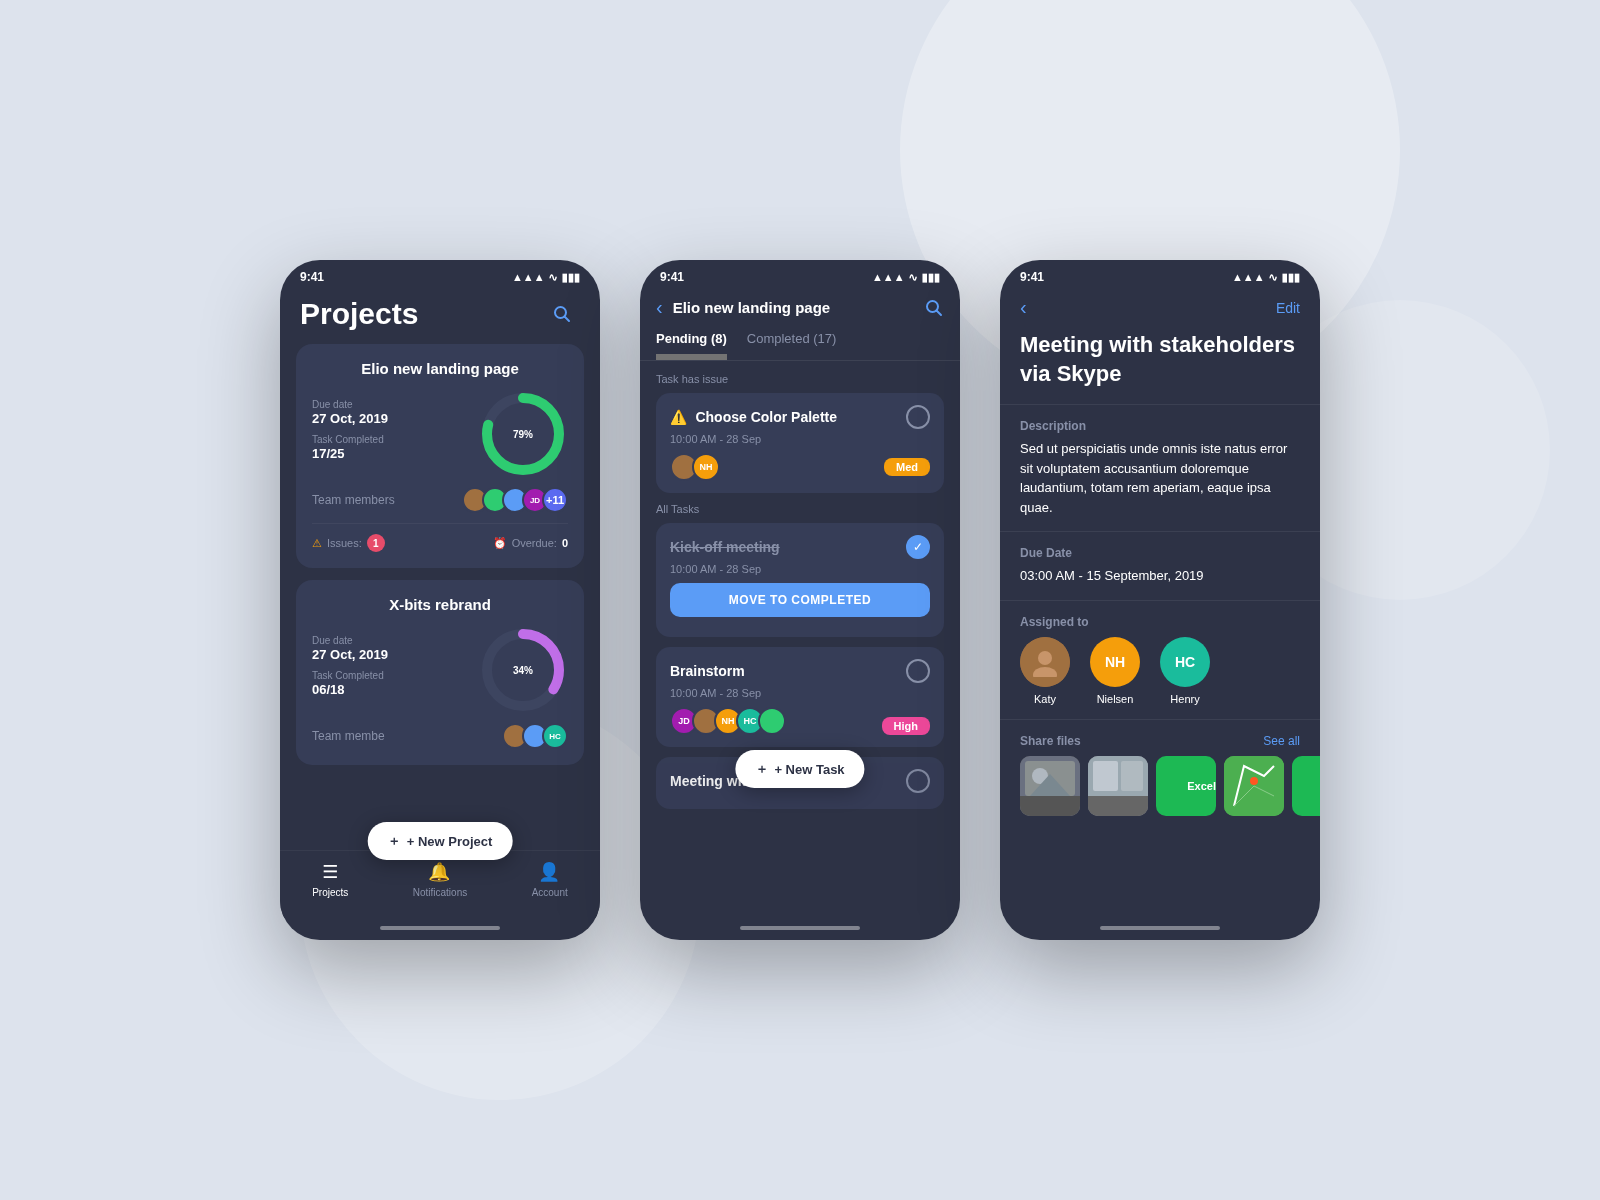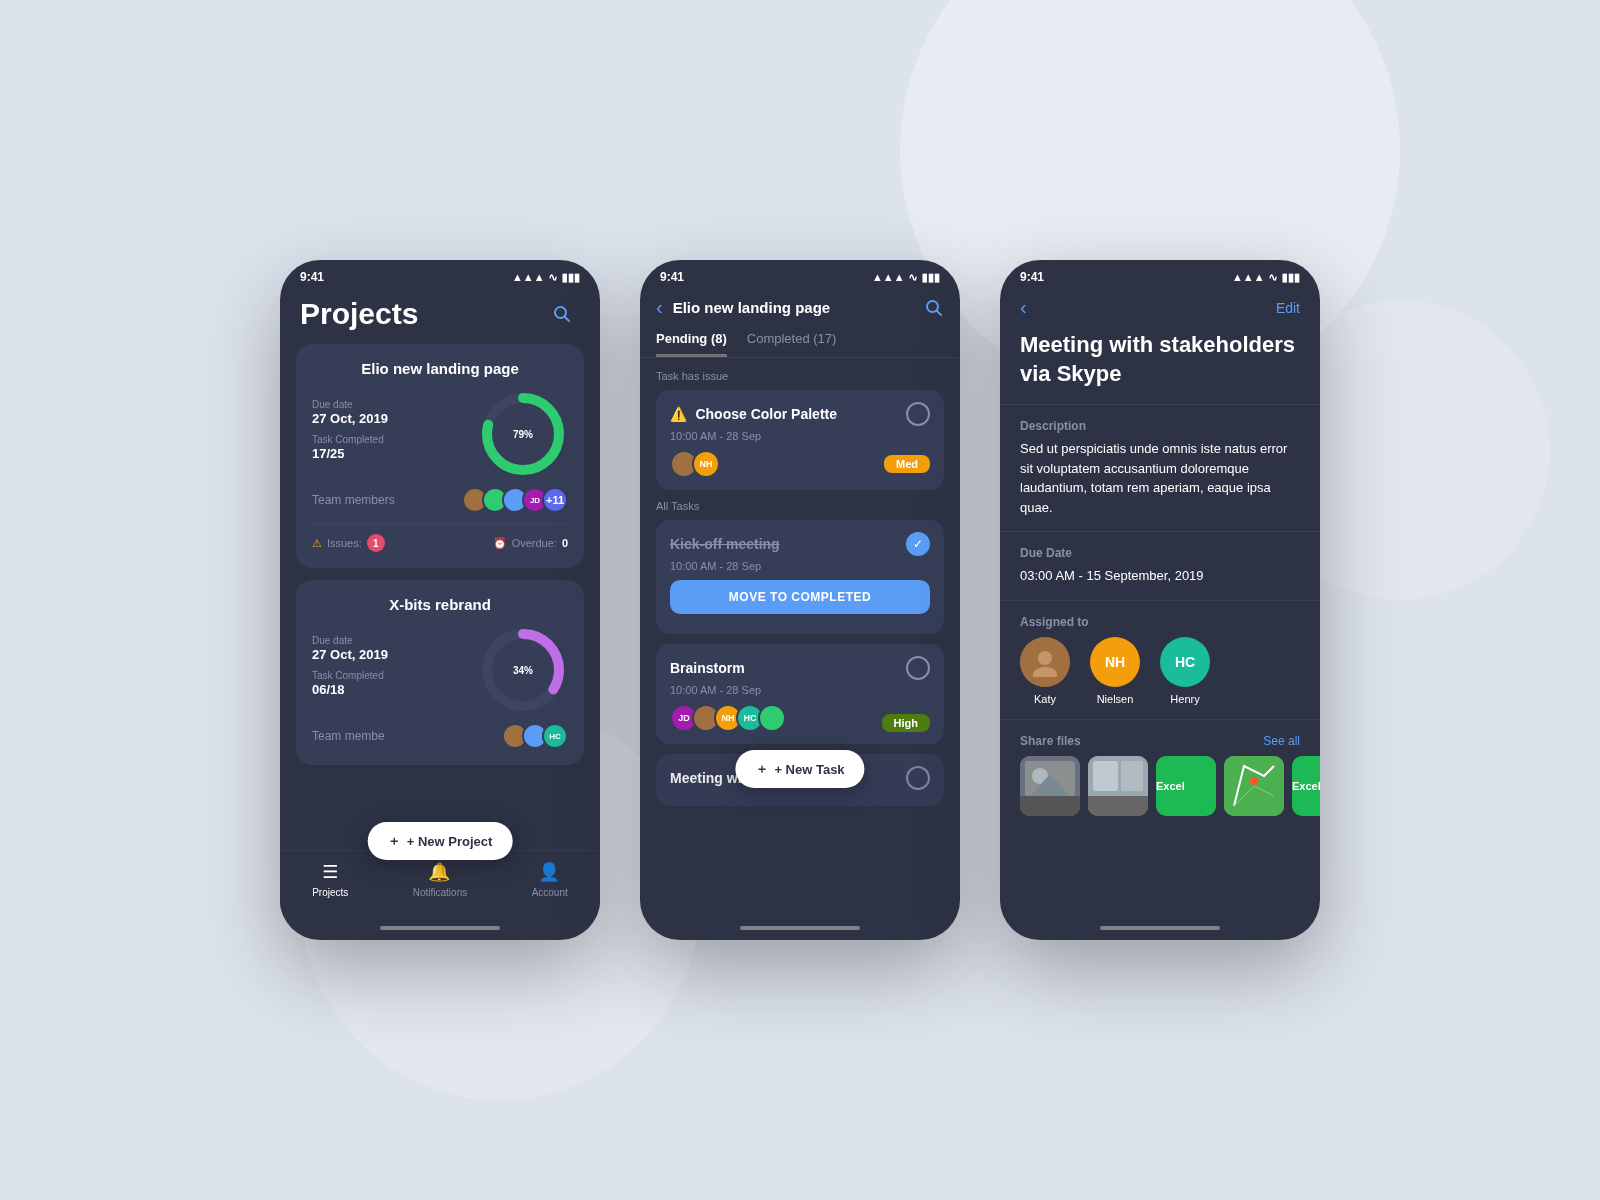"Pending (8)" .tab.active { border-bottom: 3px solid #737373 -> 6px solid #737373 }
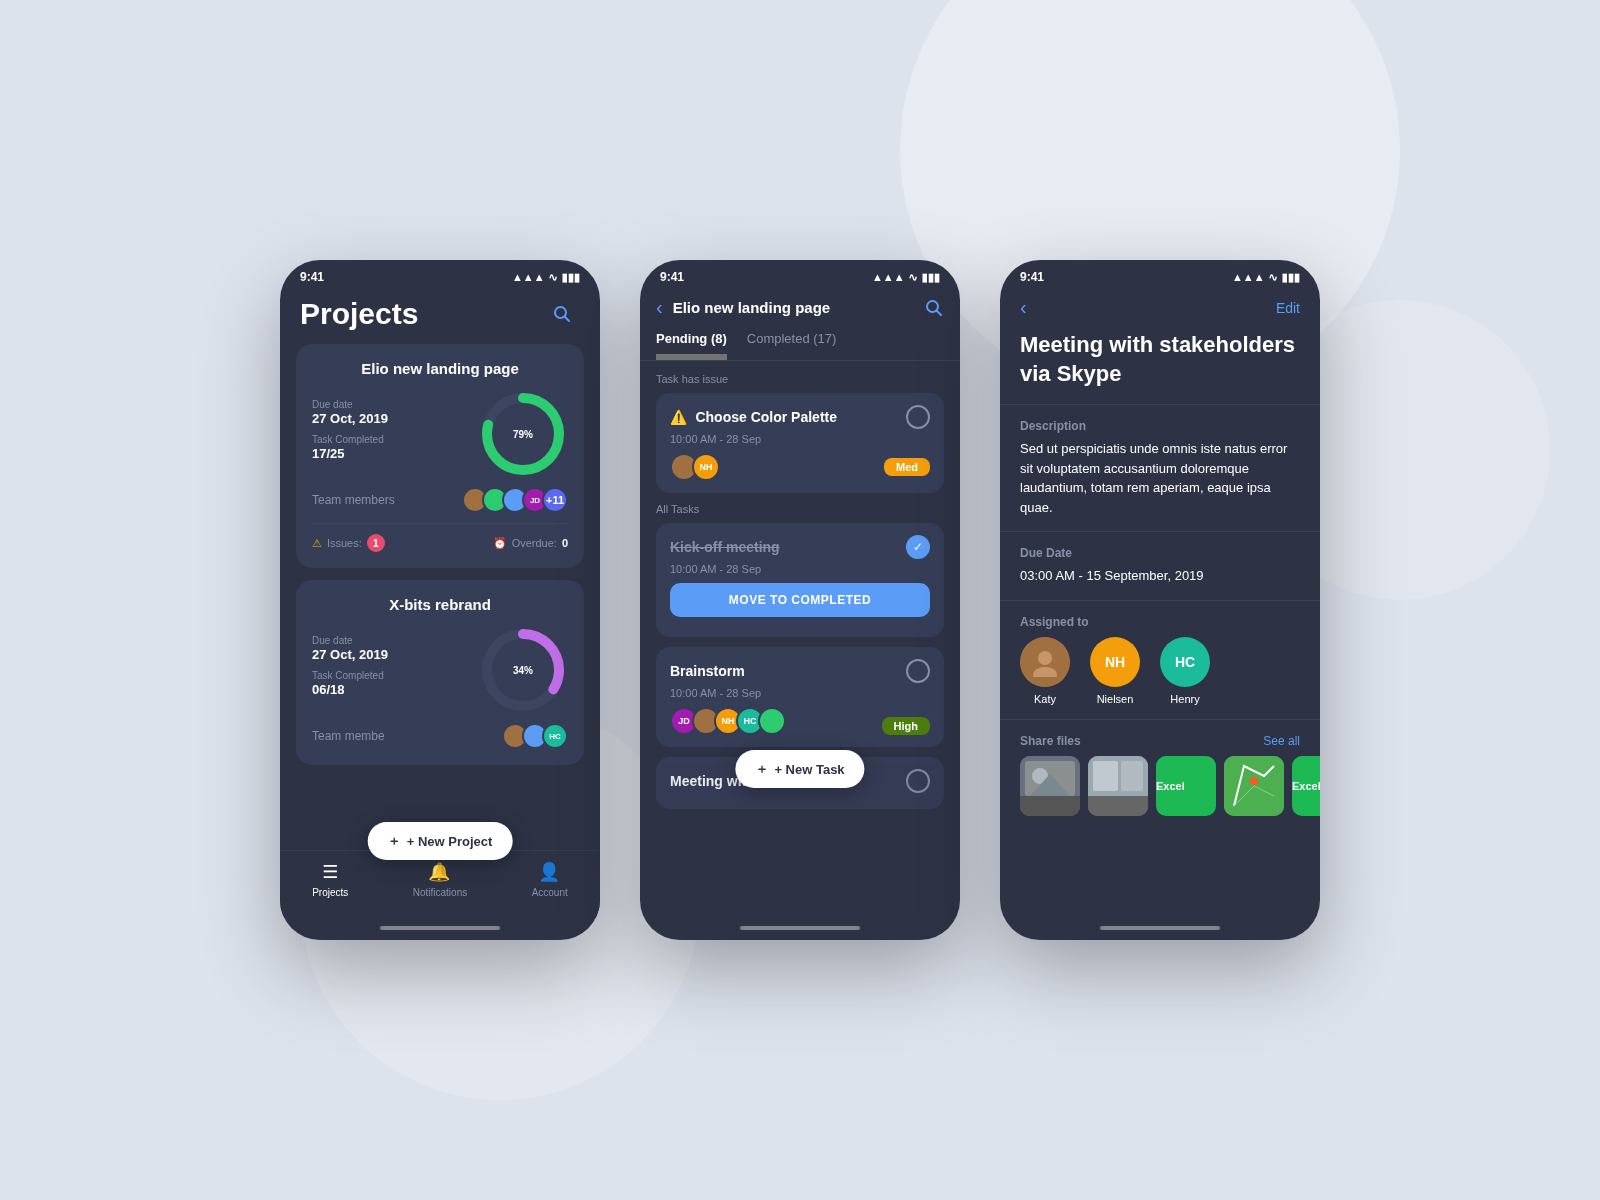"High" .priority-high { background: #4d7c0f -> #ec4899 }
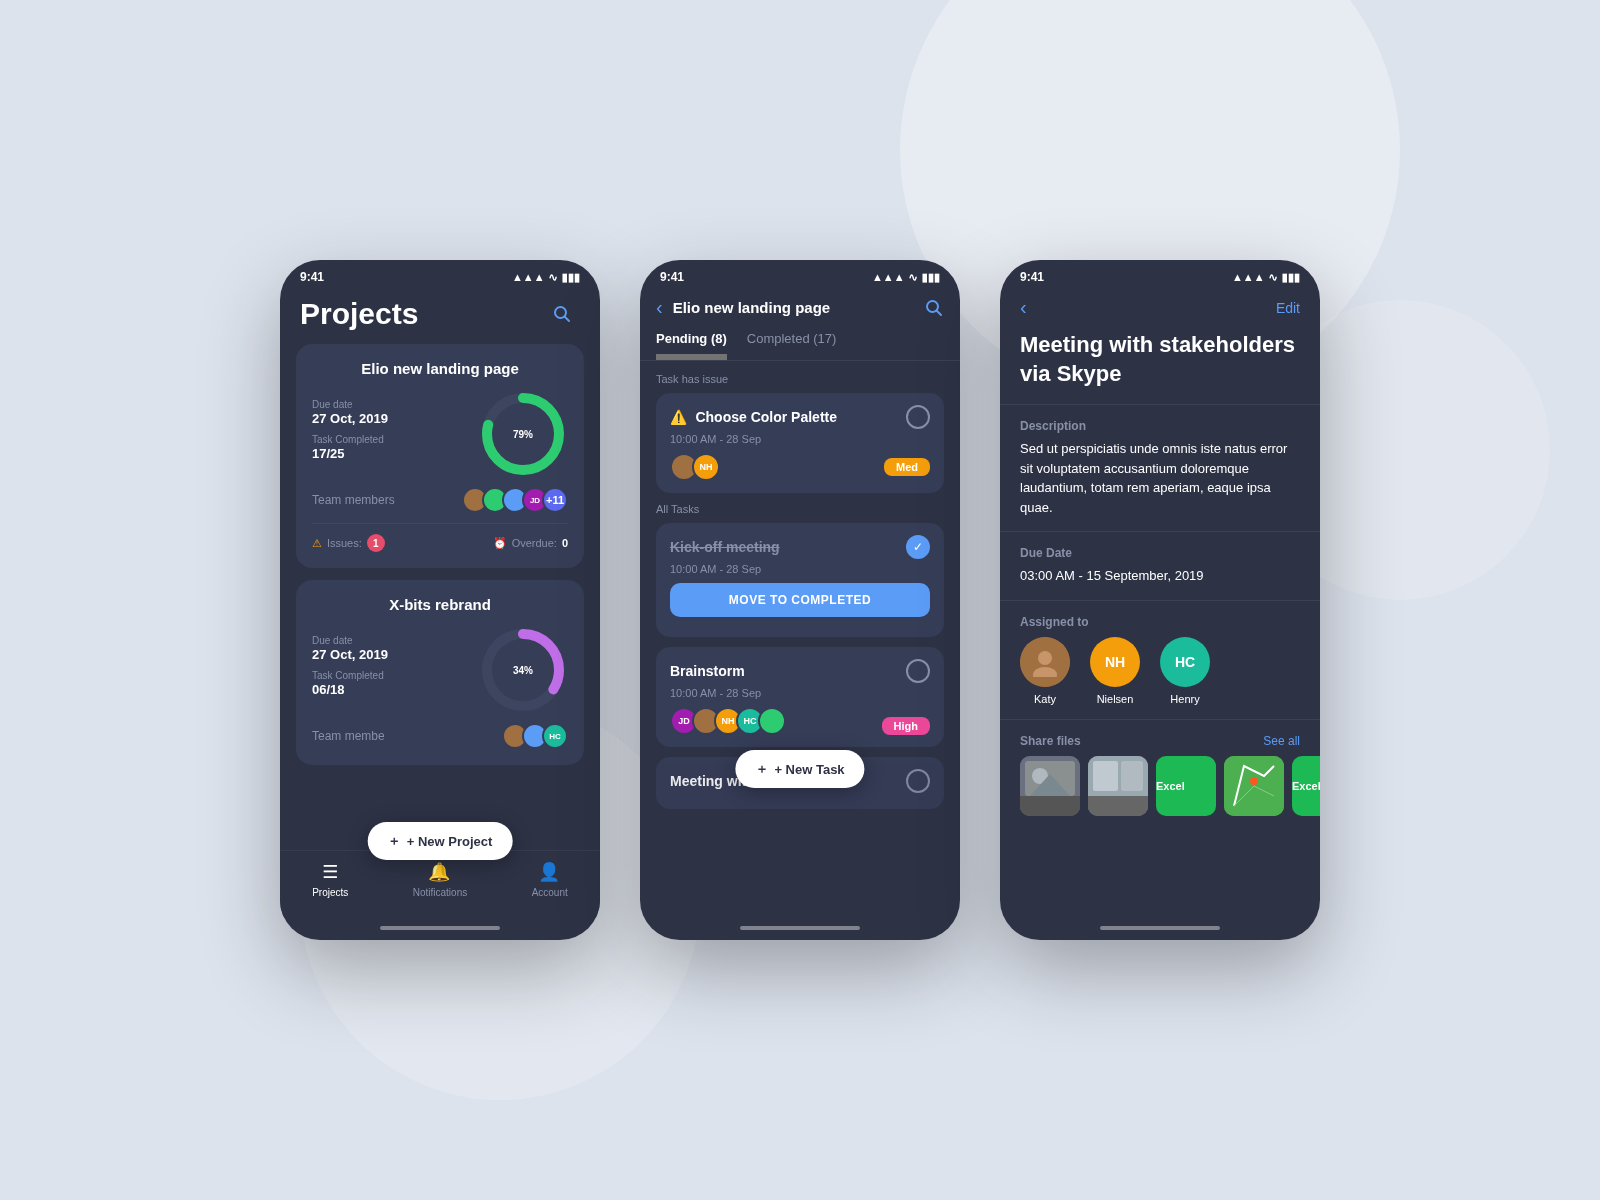"Excel" .file-thumb { justify-content: flex-start -> flex-end }
